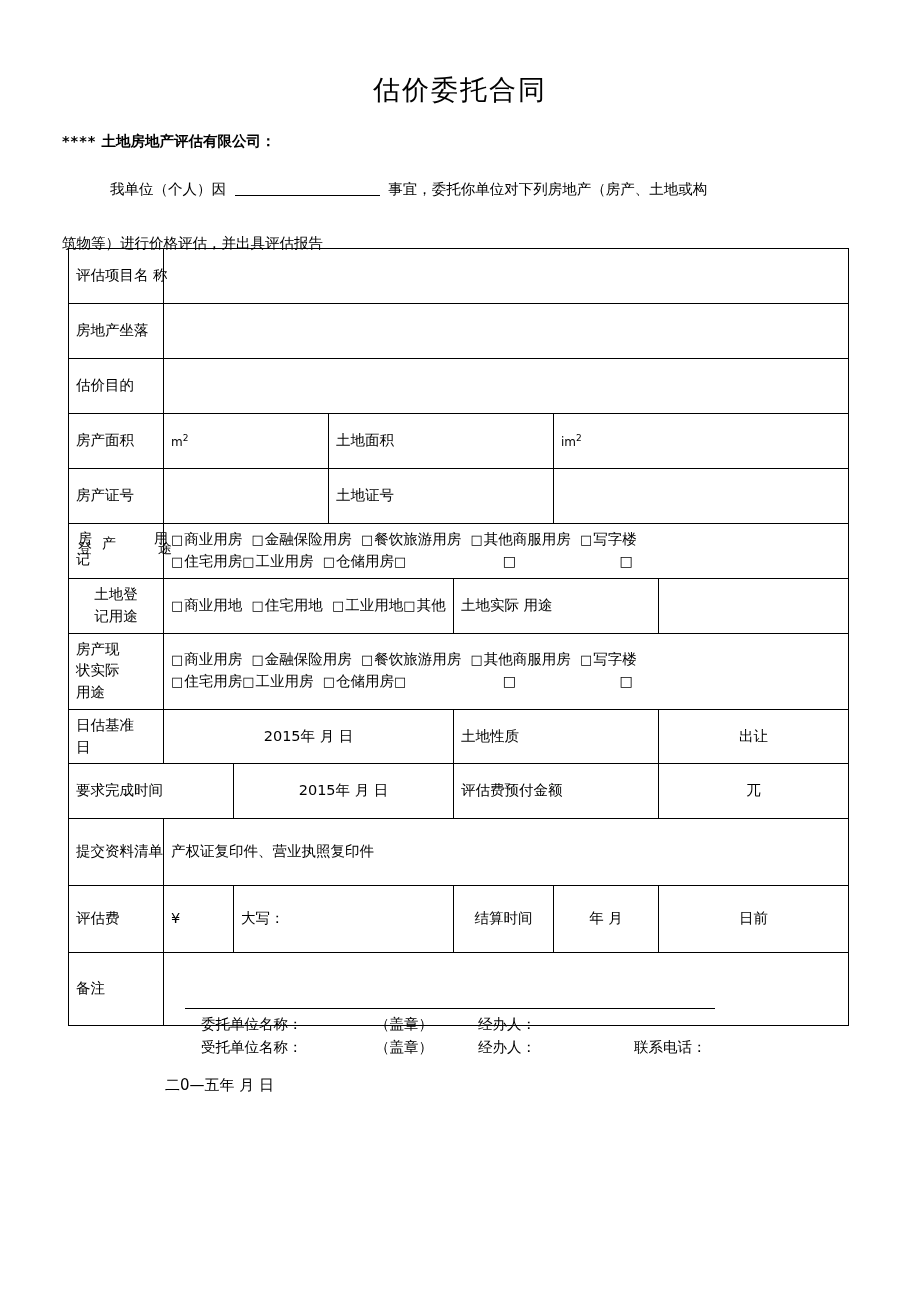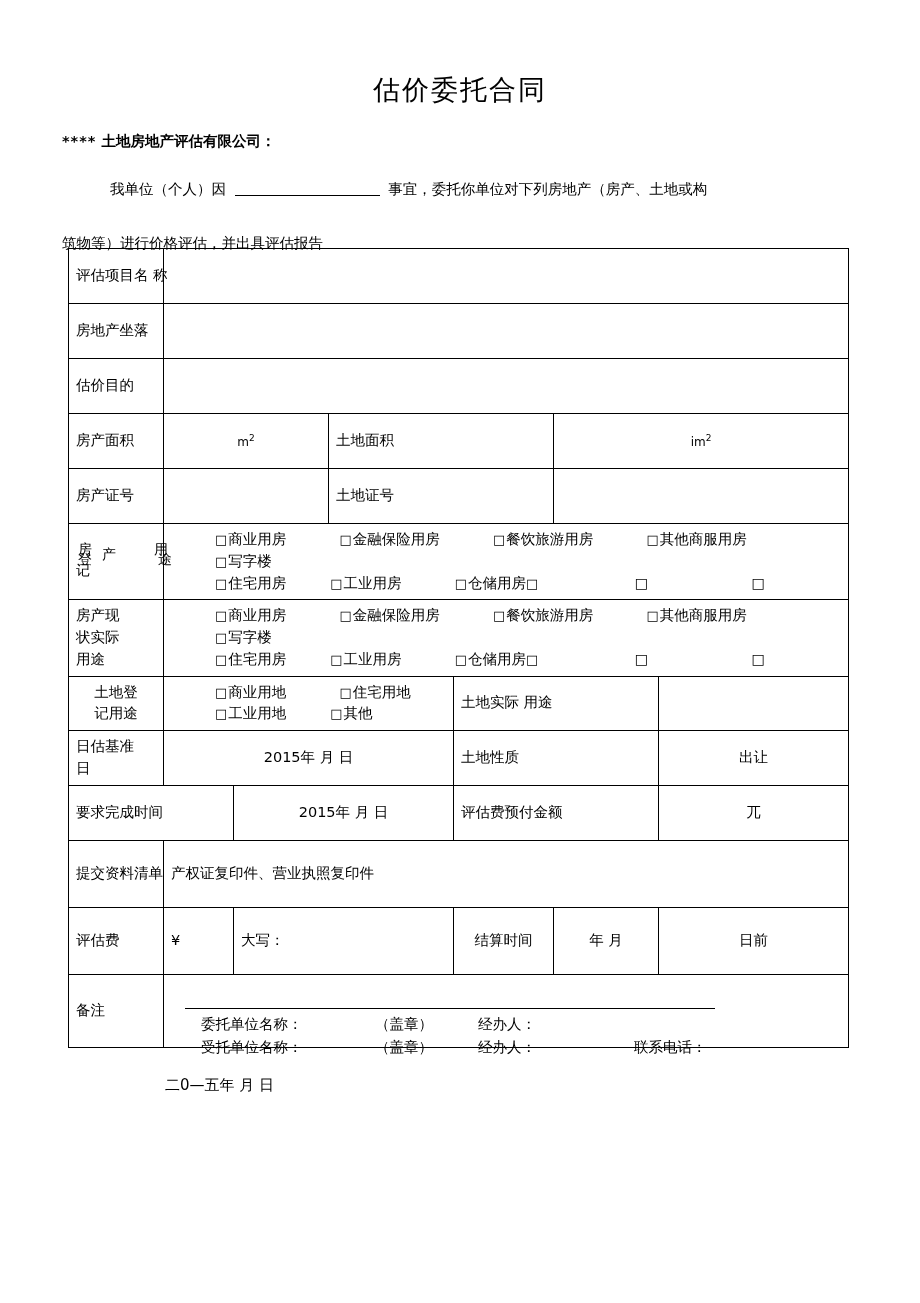"m2" .unit-right { text-align: center -> left }
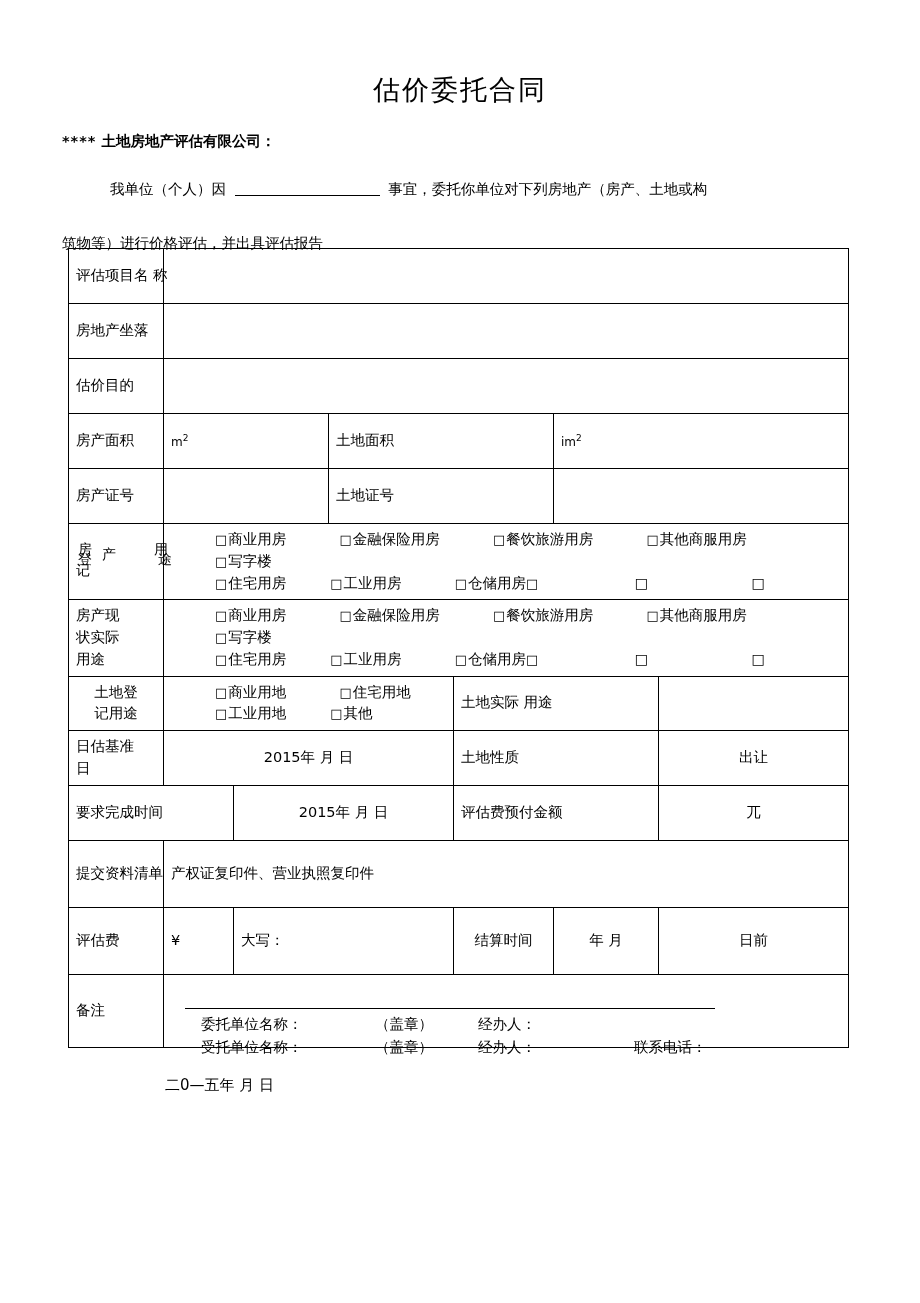"□商业用房" .cb { margin-left: 44px -> none }
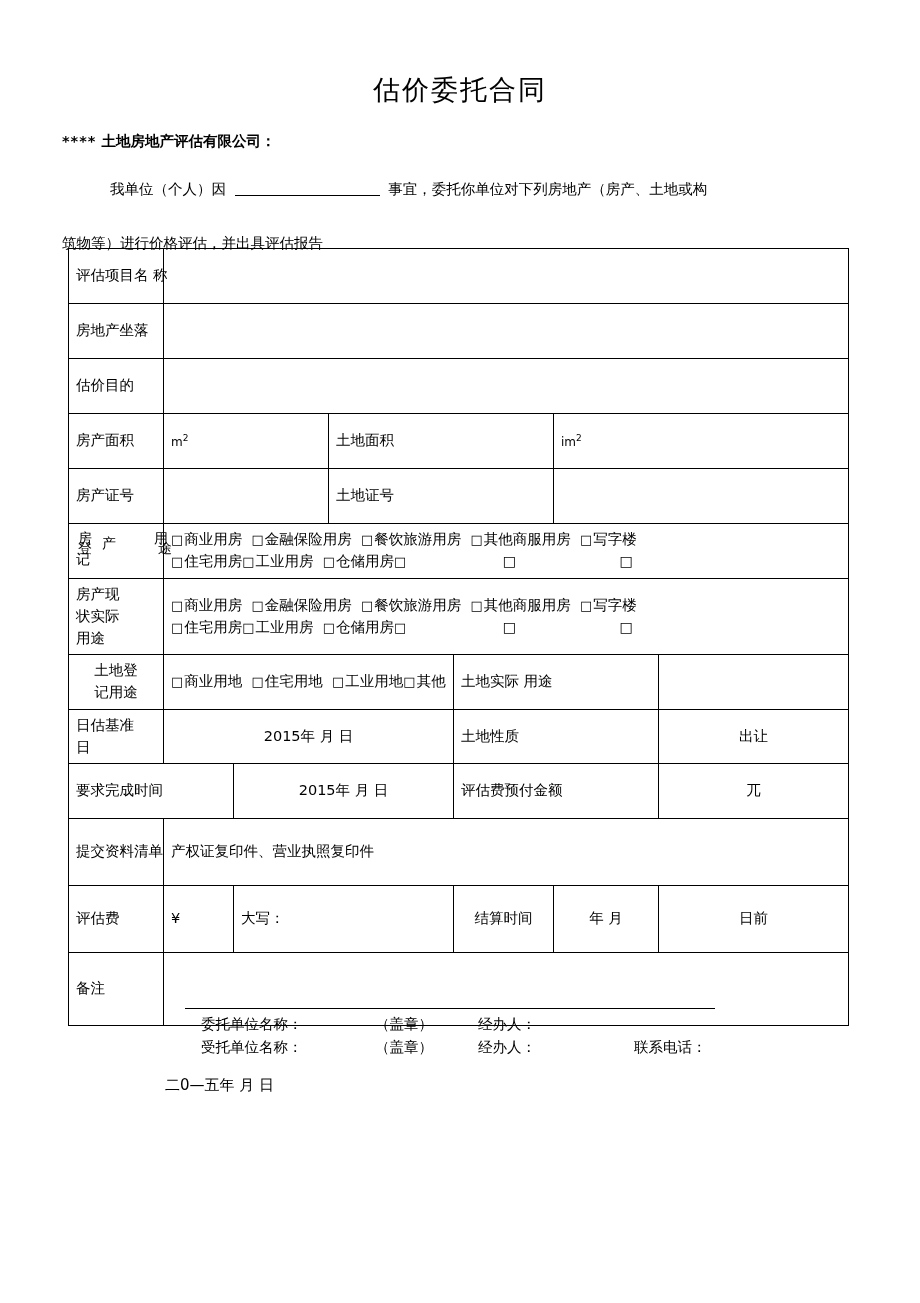"房产现" tr { order: before "土地登" -> after "土地登" }
